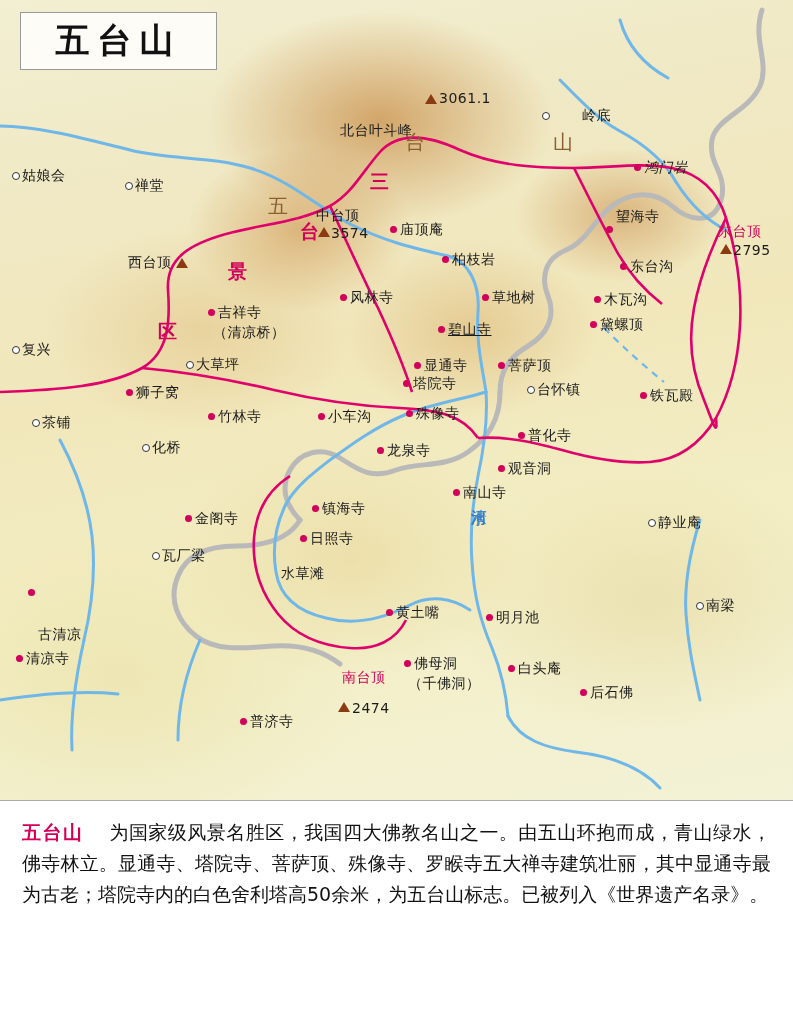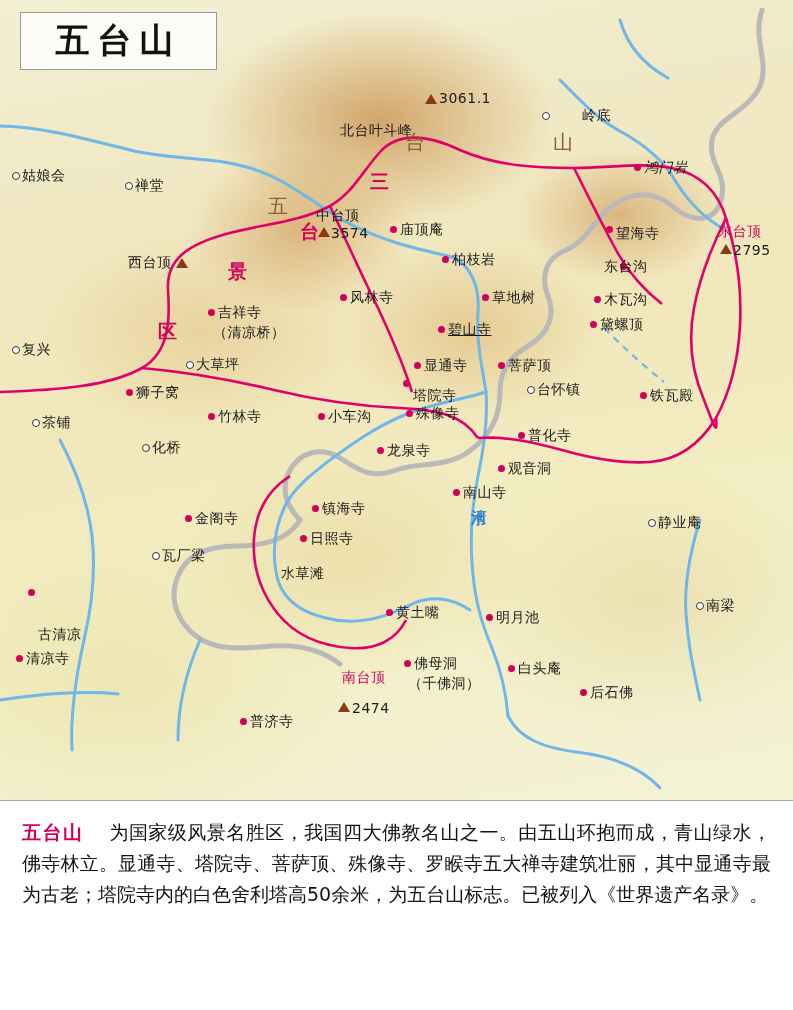"望海寺" div.lbl { top: 226px -> 209px }
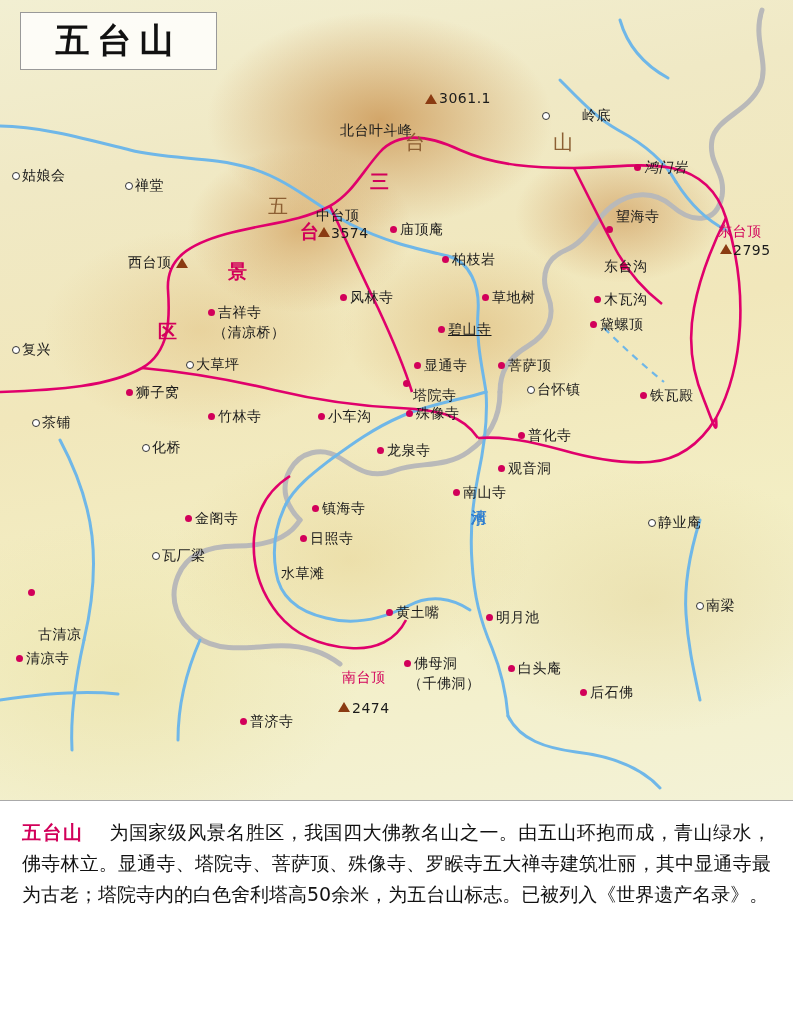"东台沟" div.lbl { left: 604px -> 630px }
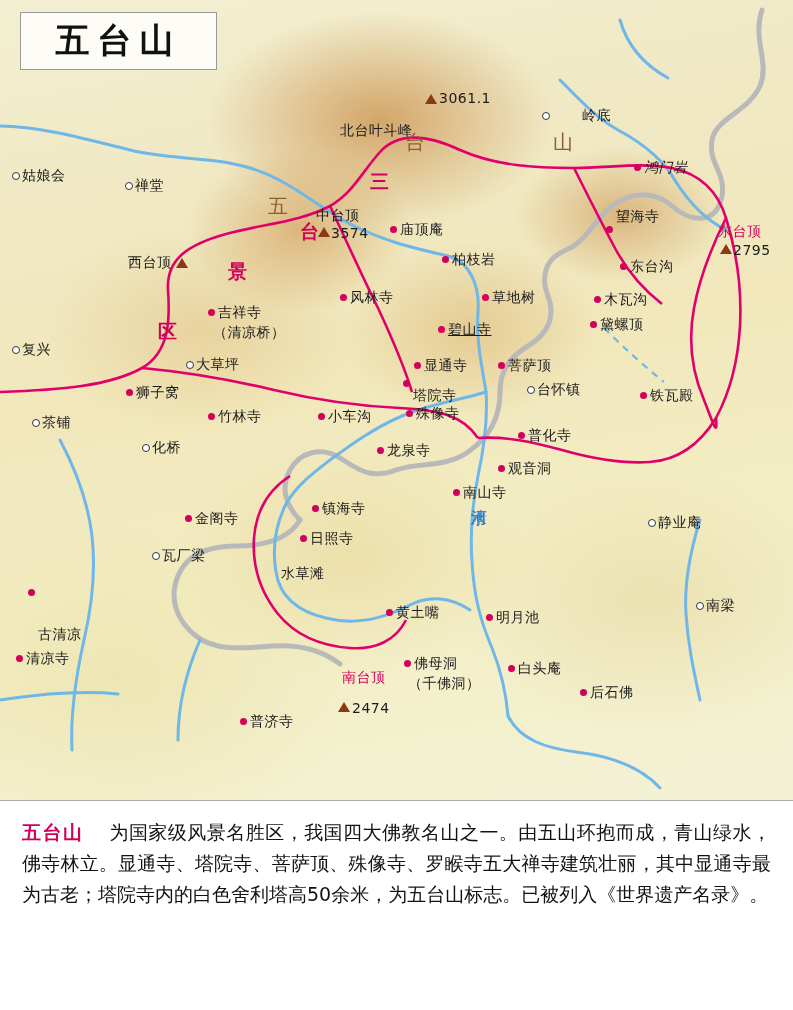"塔院寺" div.lbl { top: 388px -> 376px }
